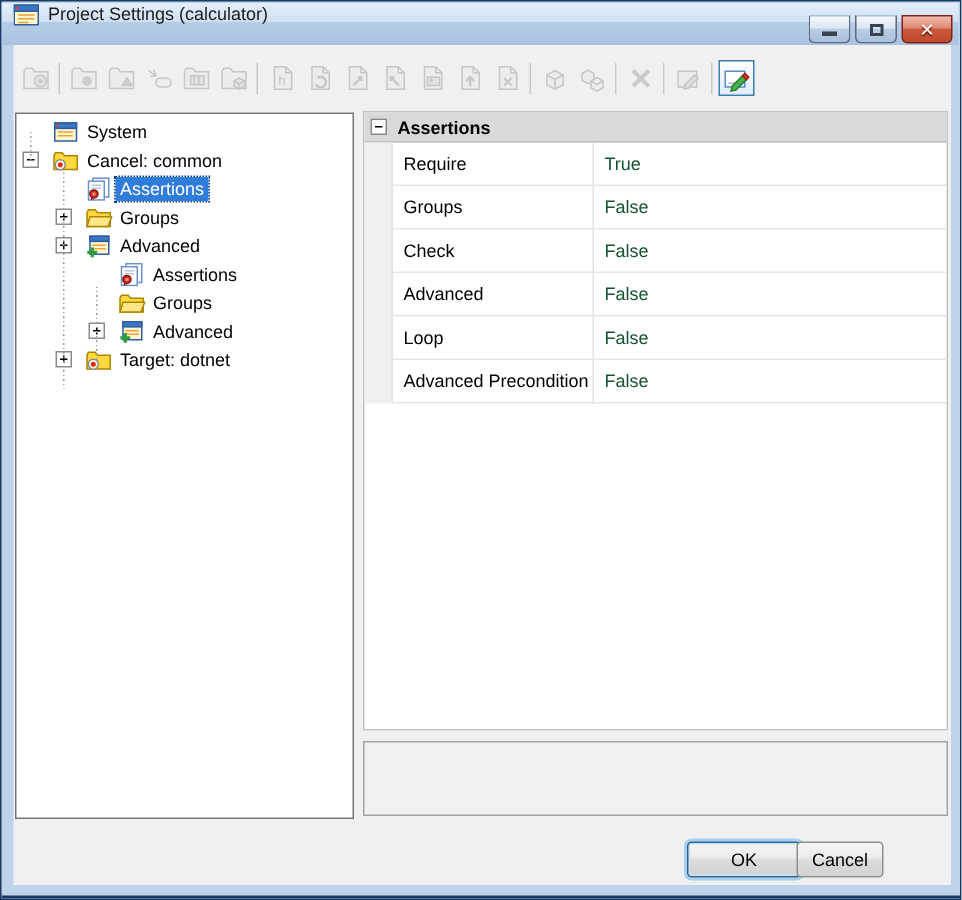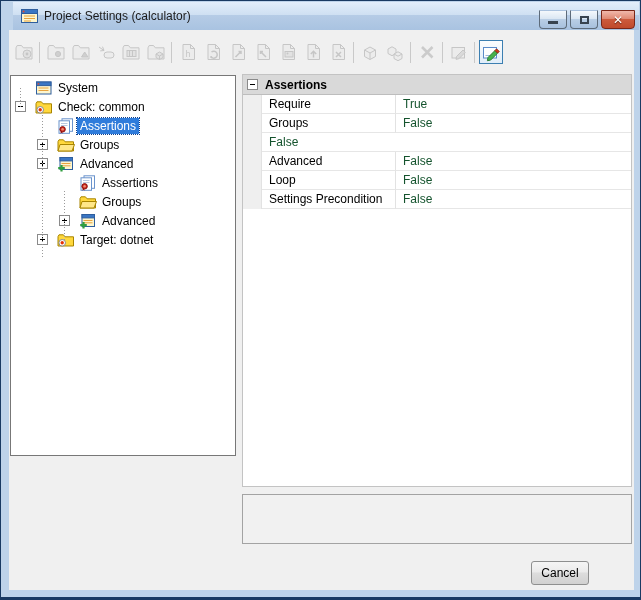"Project Settings (calculator)" .titlebar { align-items: center -> none; left: 12px -> 0 }
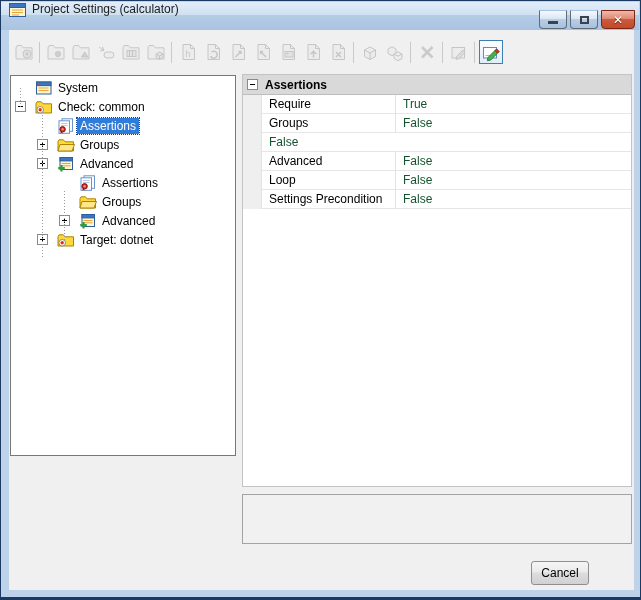"System" .tree-panel { height: 381px -> 471px }
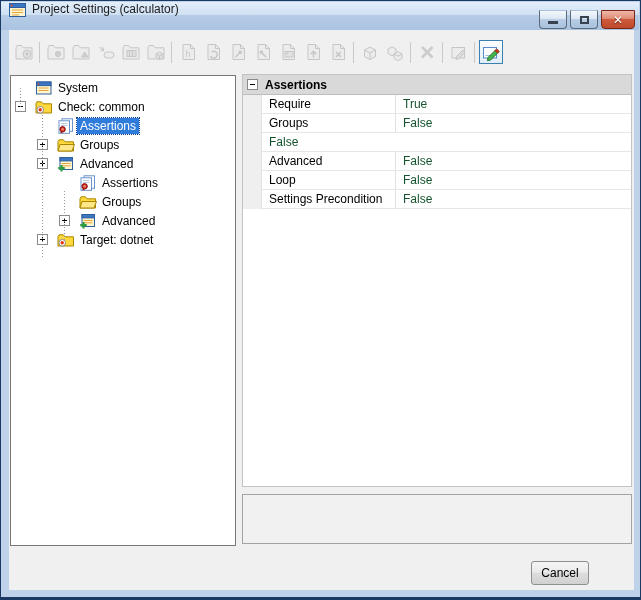"Check: common" span.tree-label { text: Check -> Cancel }
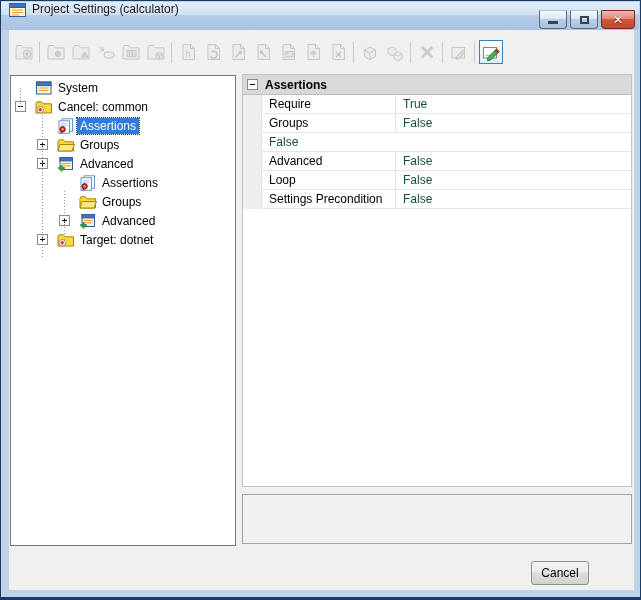"Require" .prop-row { height: 19px -> 29px }
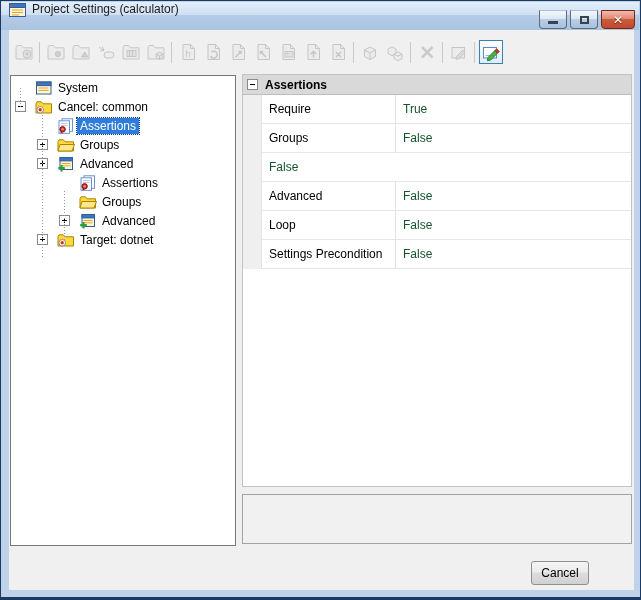"Check" div.prop-name { html: none -> <div>Check</div> }
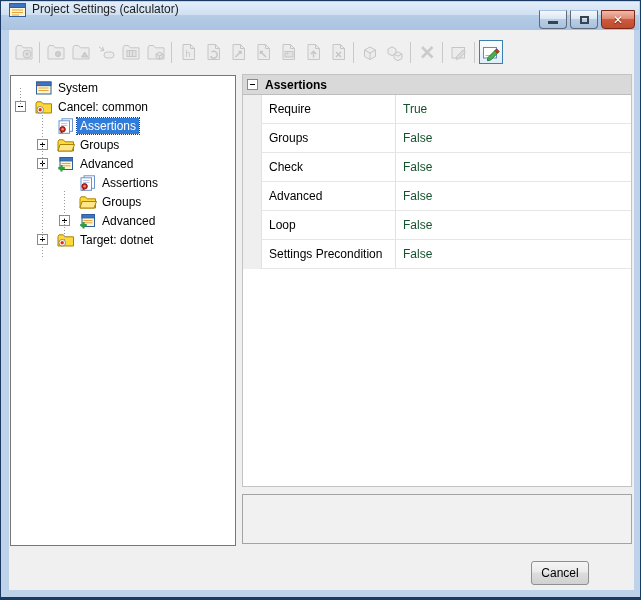"Settings Precondition" div.prop-name { text: Settings -> Advanced }
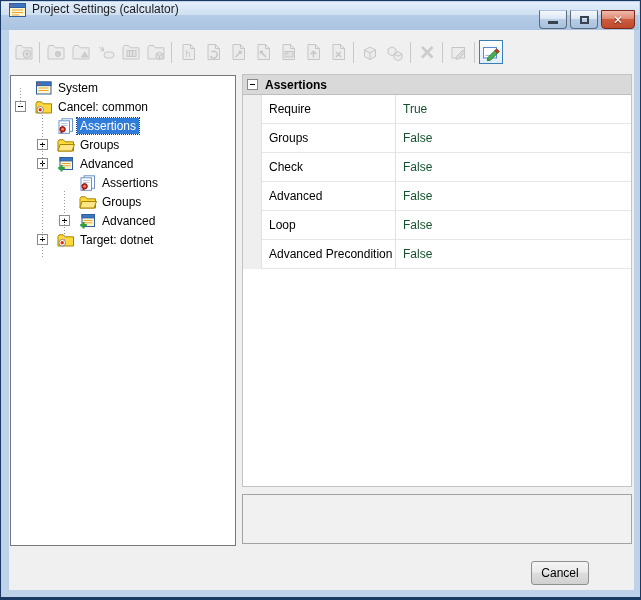"OK" div.dlg-btn { html: none -> <div>OK</div> }
